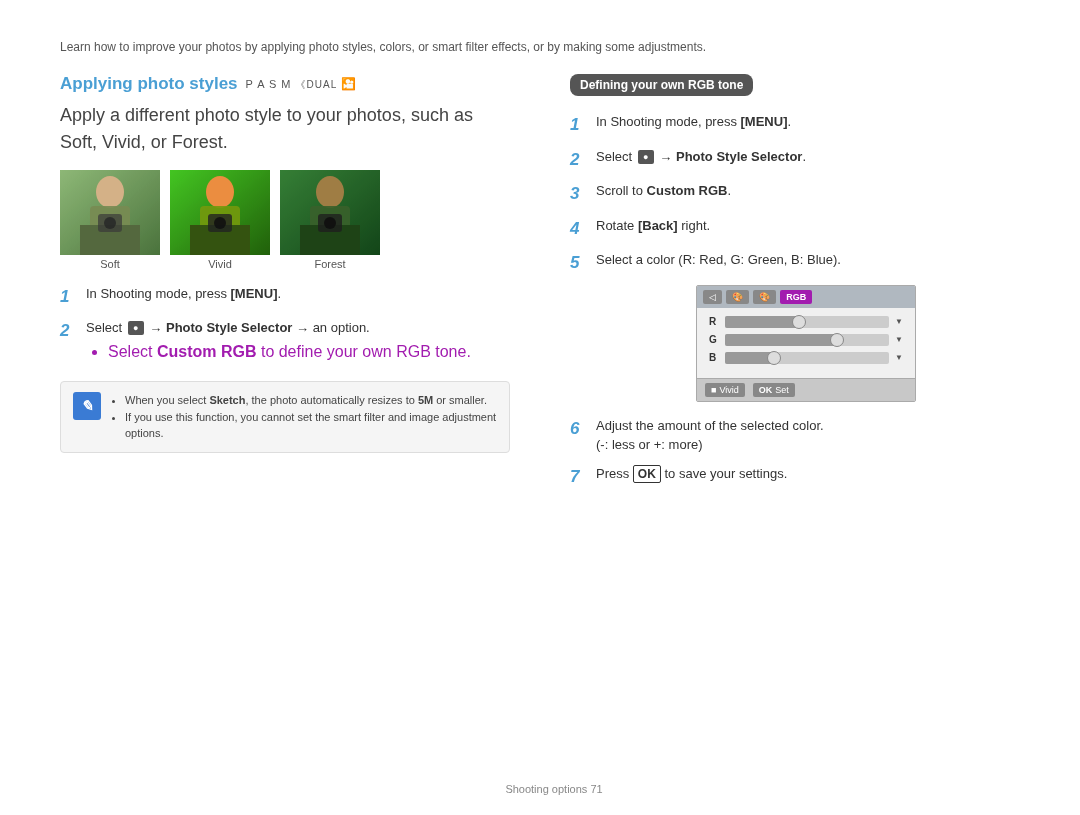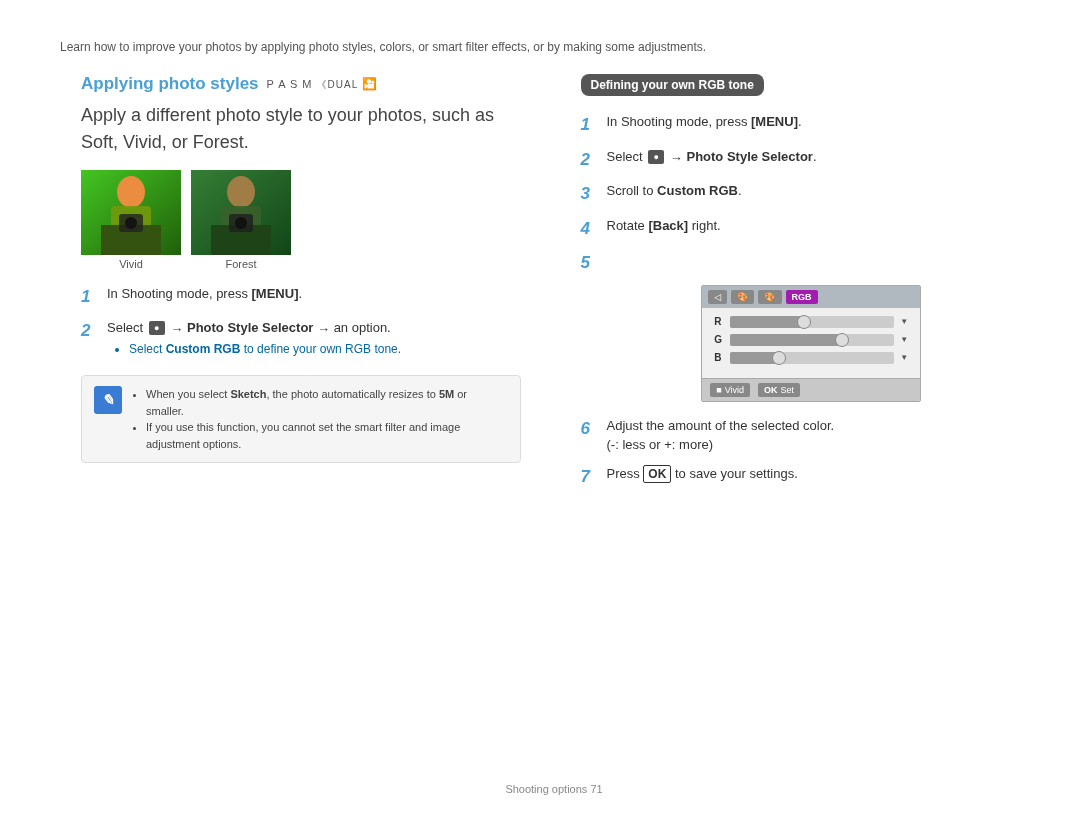"Applying photo styles" .two-col { margin-left: 21px -> none }
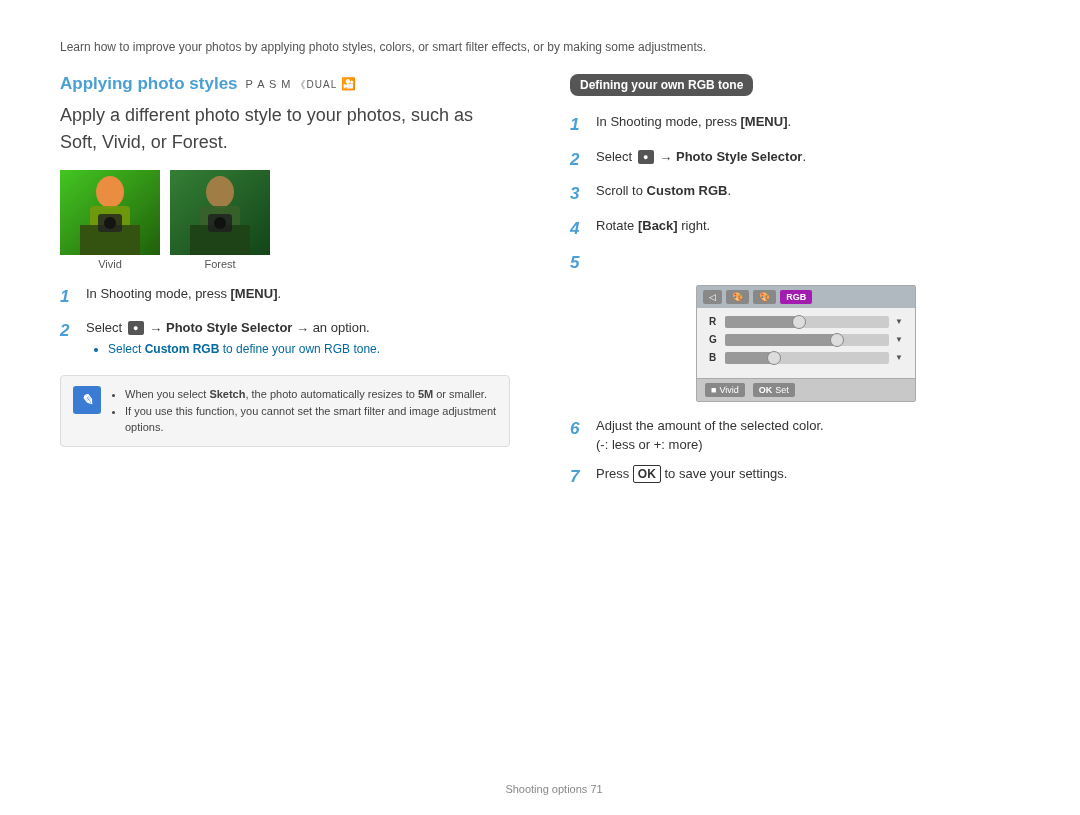"Soft" div { html: none -> <div> <div> <svg> <defs> <linearGradient> <stop></stop> <stop></stop> </linearGradient> </defs> <rect></rect> <ellipse></ellipse> <rect></rect> <rect></rect> <rect></rect> <circle></circle> </svg> </div> <div>Soft</div> </div> }
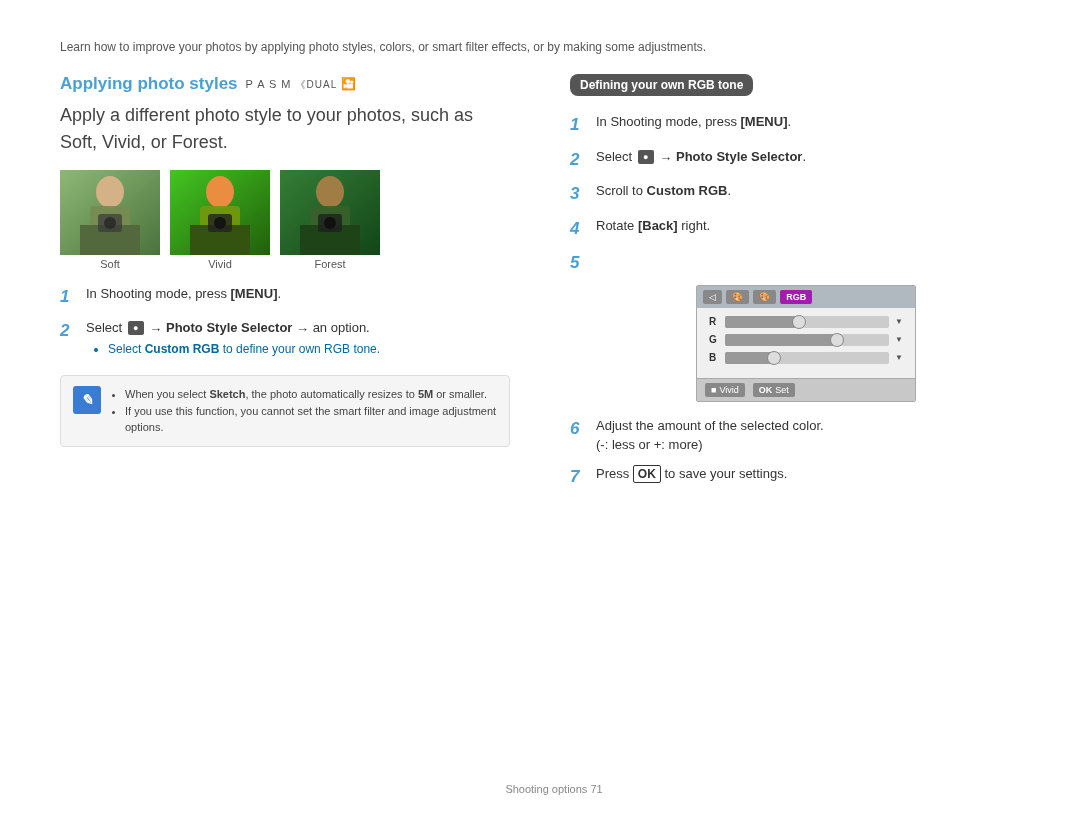"Select a color (R: Red," span.step-text { html: none -> <span>Select a color (R: Red, G: Green, B: Blue).</span> }
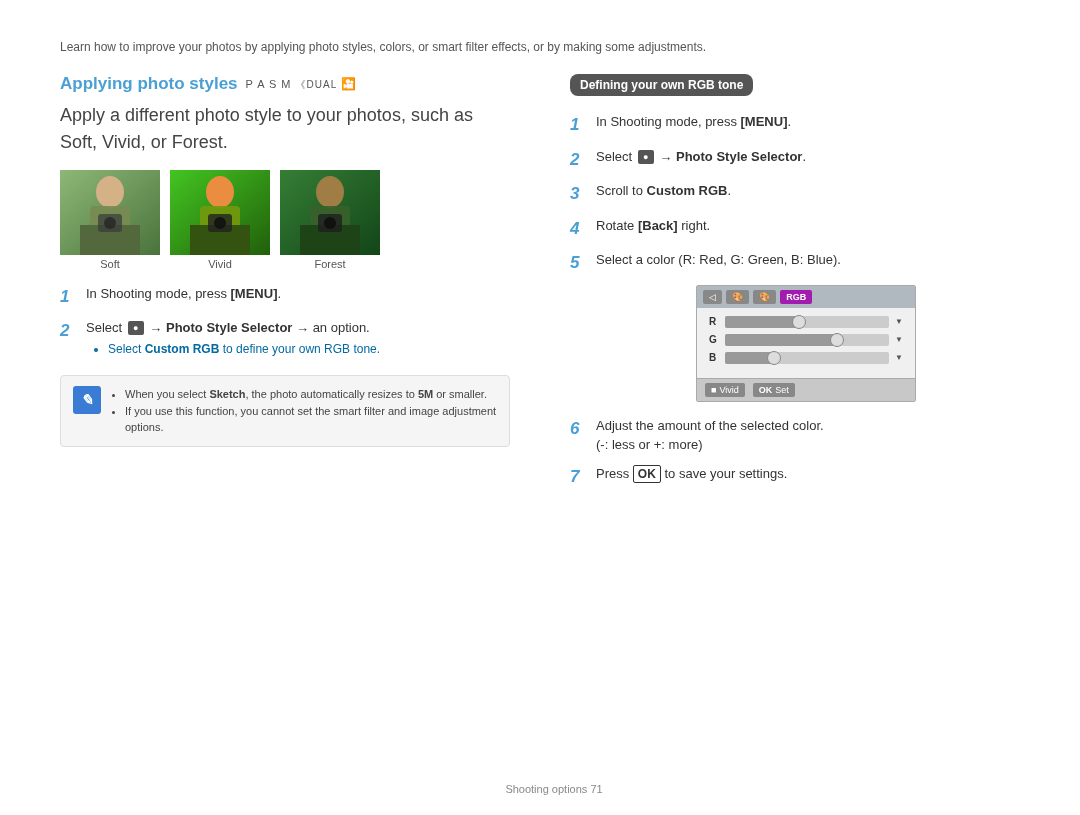"Select Custom RGB to define" .sub-bullet { color: #0369a1 -> #a21caf; font-size: 12px -> 16px }
